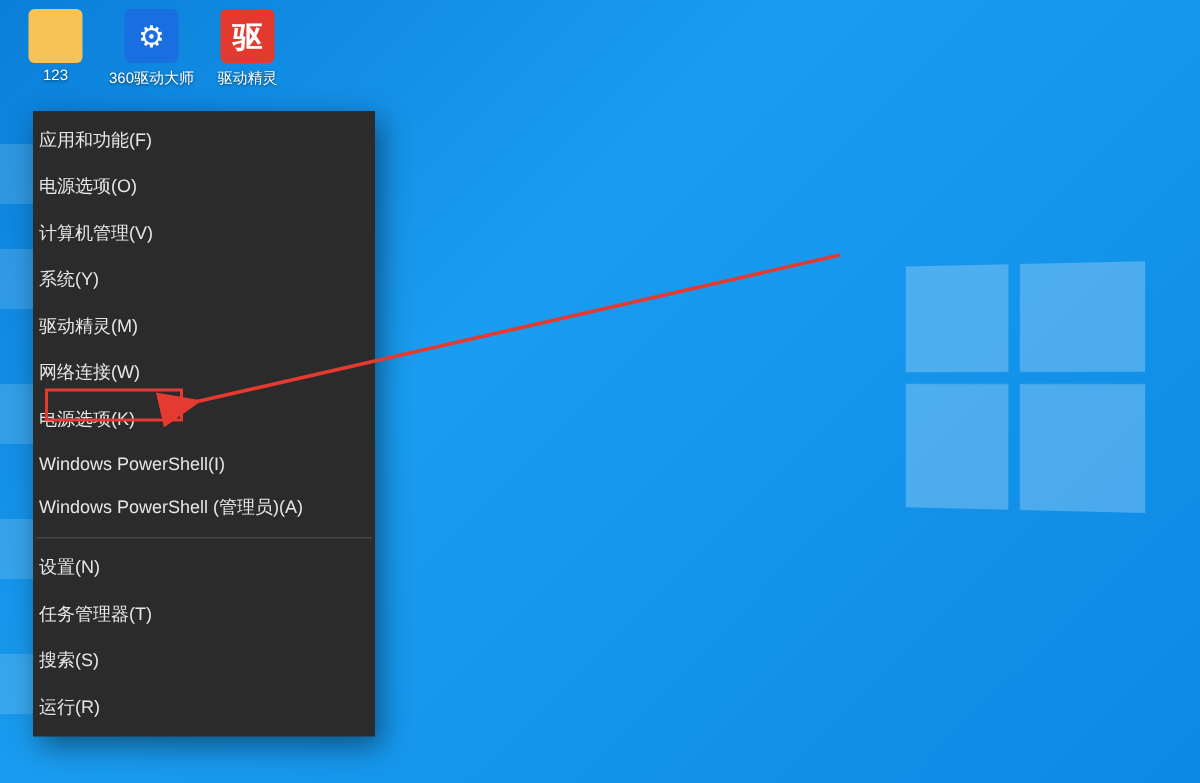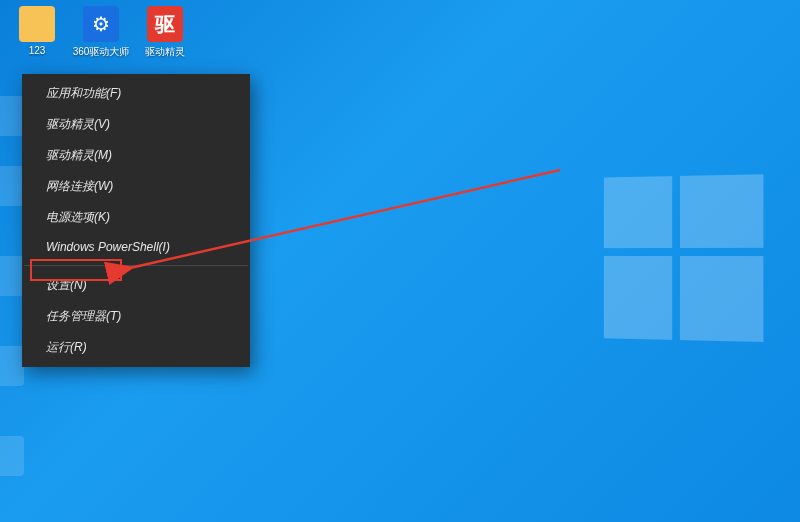"应用和功能(F)" .menu-item { font-style: italic -> none; padding: 7px 24px -> 7px 4px }
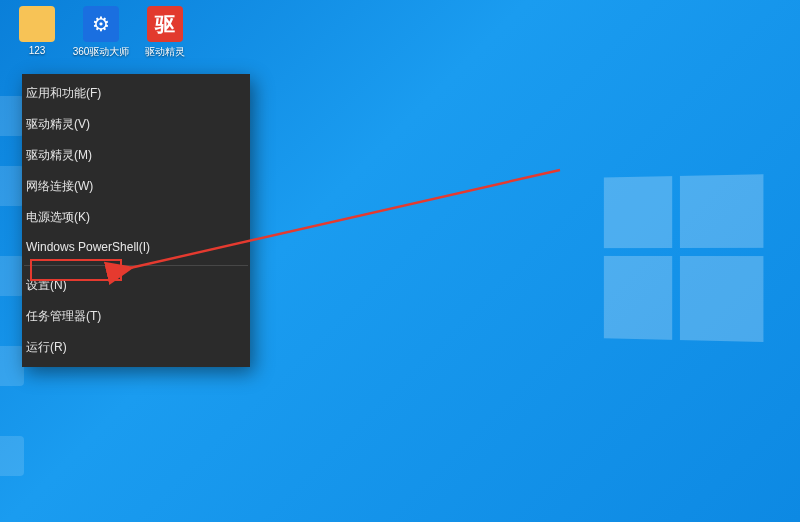"电源选项(O)" div.menu-item { html: none -> <div>电源选项(O)</div> }
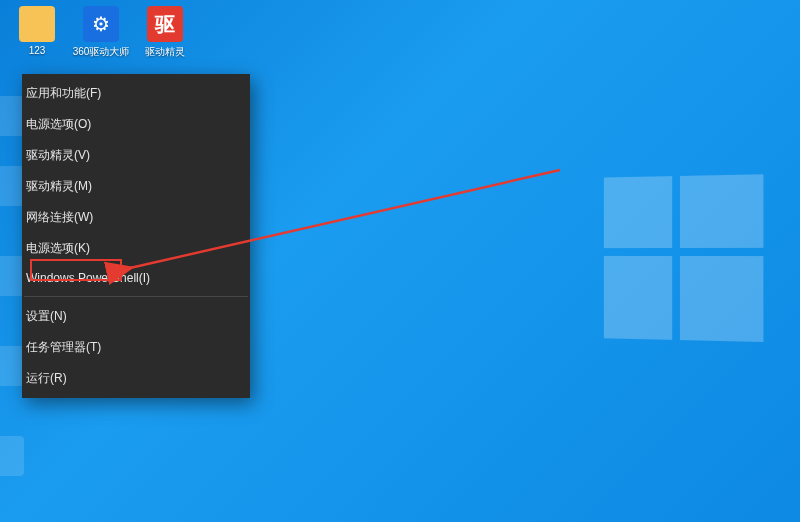"驱动精灵(V)" div.menu-item { text: 驱动精灵 -> 计算机管理 }
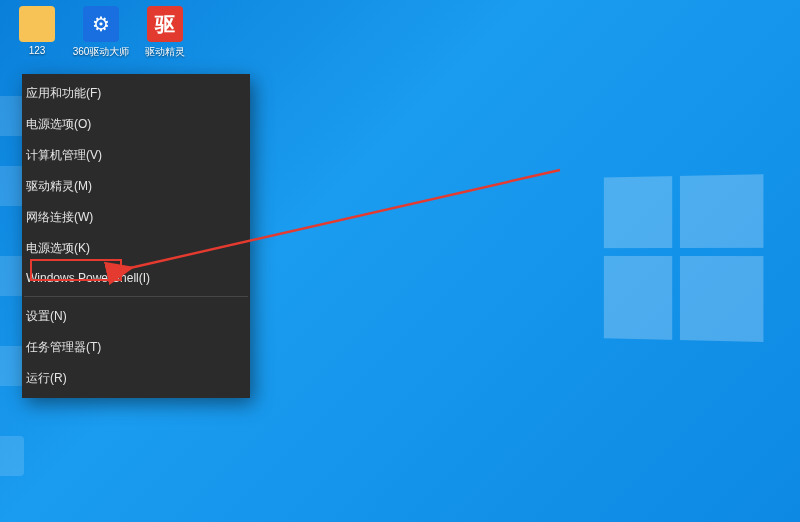"系统(Y)" div.menu-item { html: none -> <div>系统(Y)</div> }
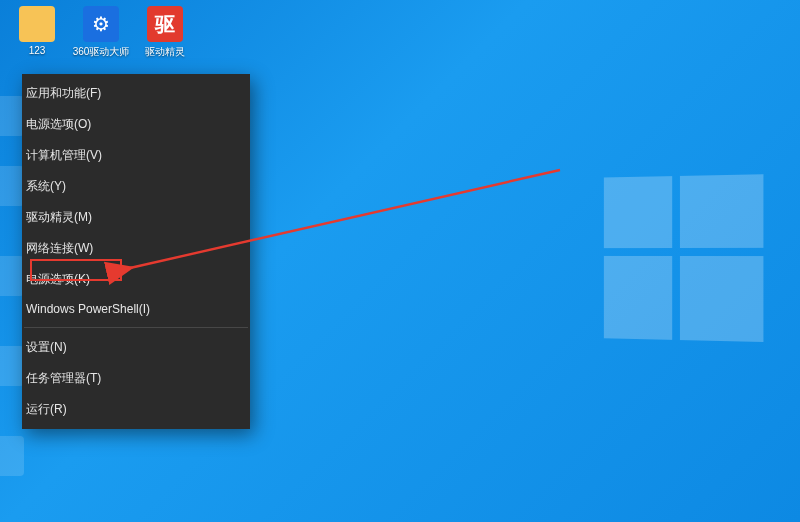"Windows PowerShell (管理员)(A)" div.menu-item { html: none -> <div>Windows PowerShell (管理员)(A)</div> }
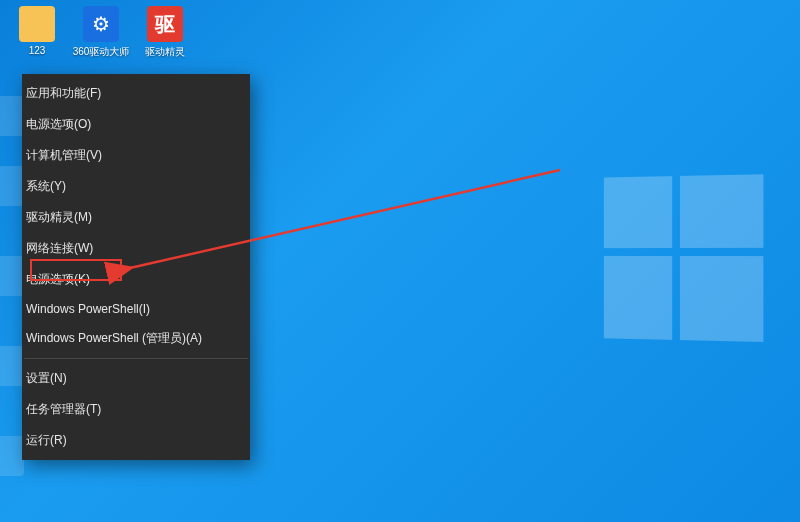"搜索(S)" div.menu-item { html: none -> <div>搜索(S)</div> }
